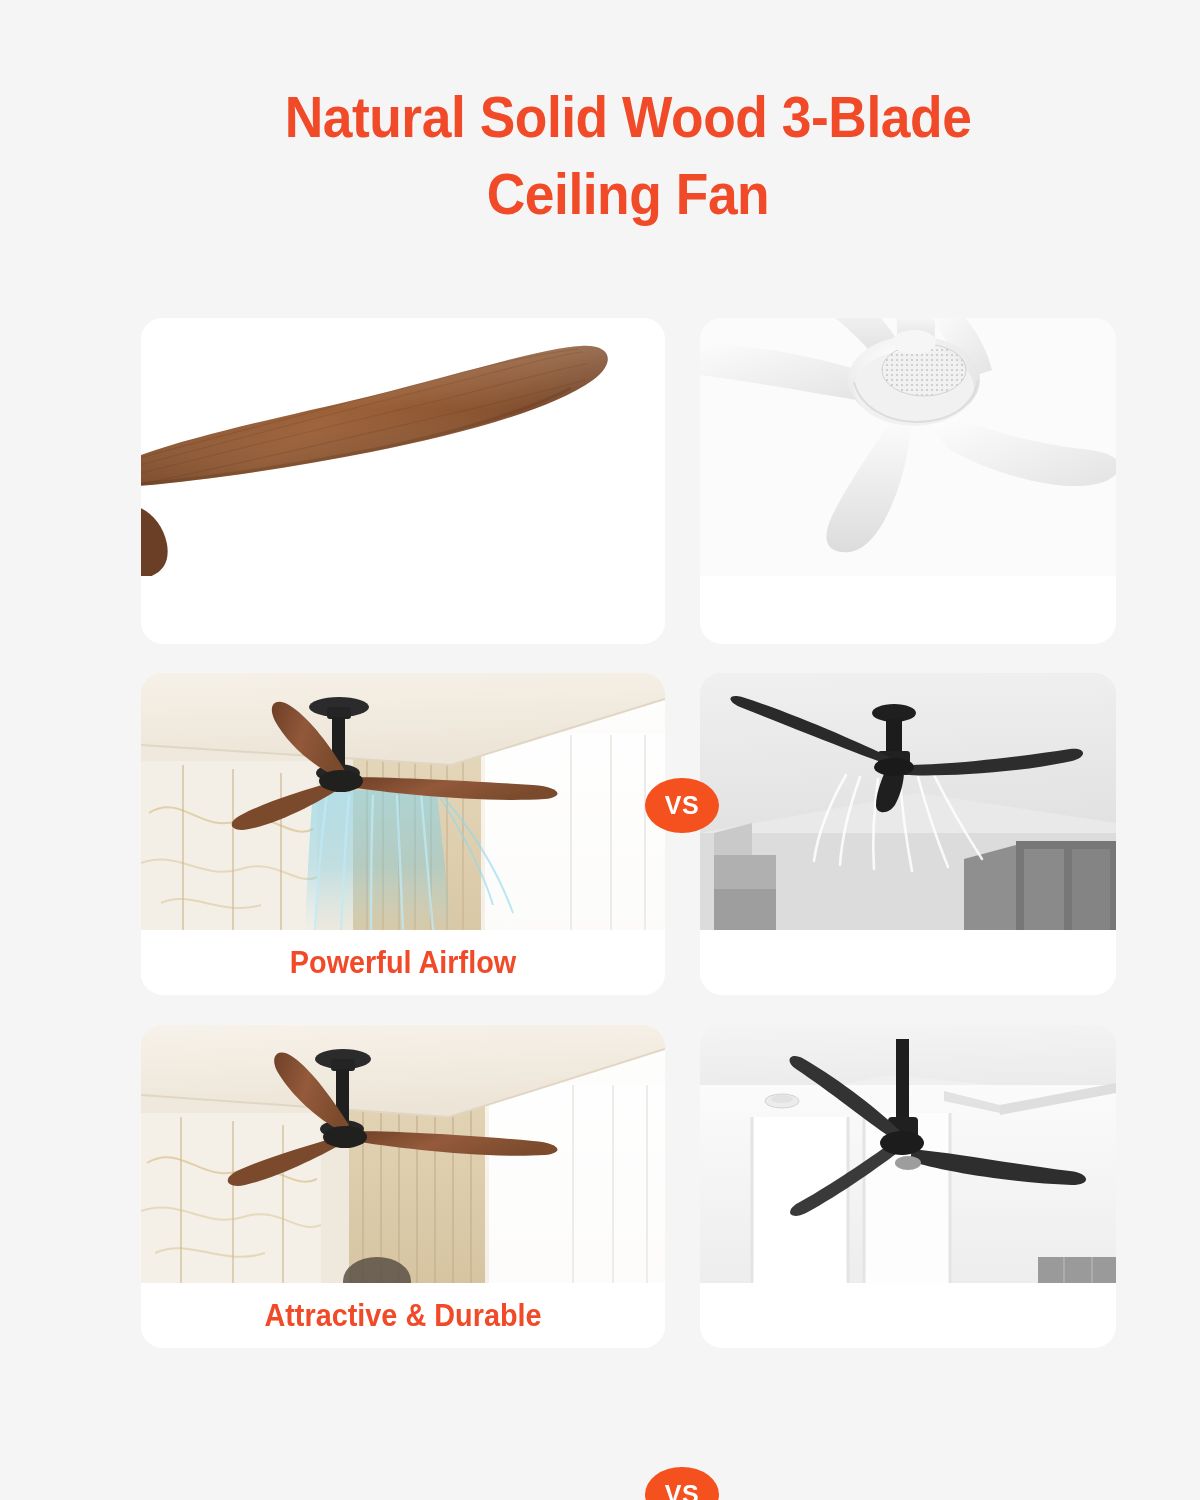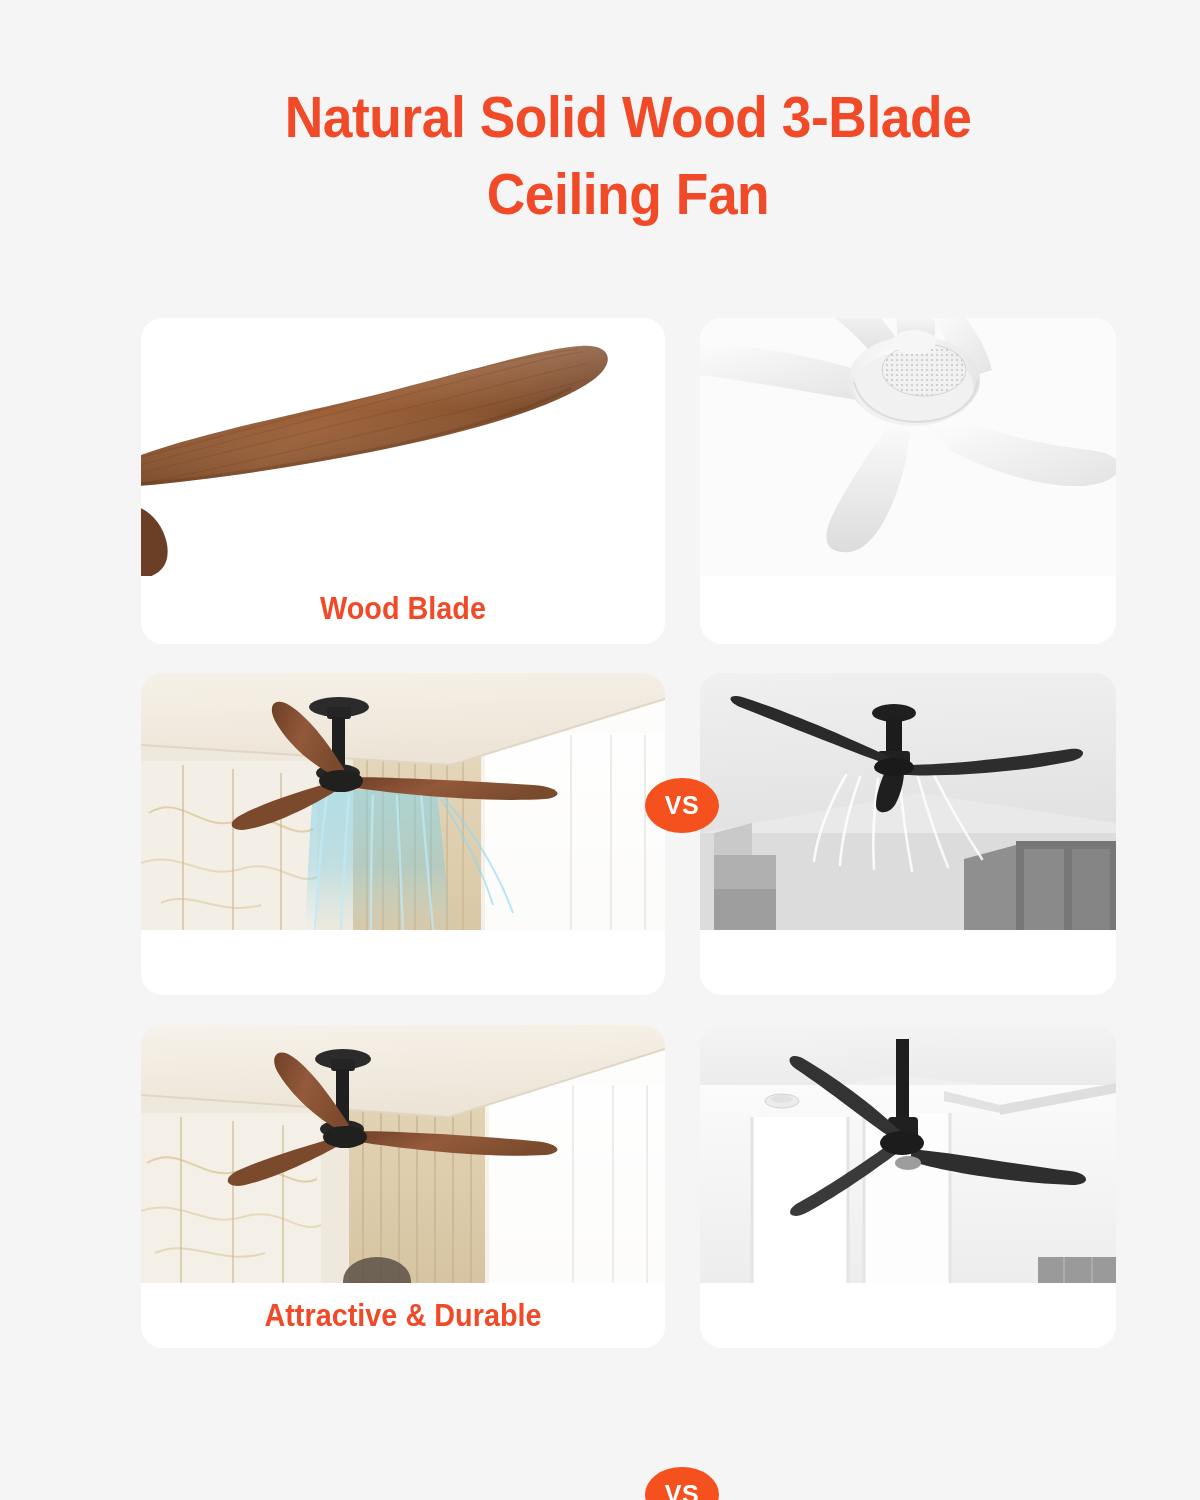"Wood Blade" div.caption { html: <div> <span>Wood Blade</span> </div> -> none }
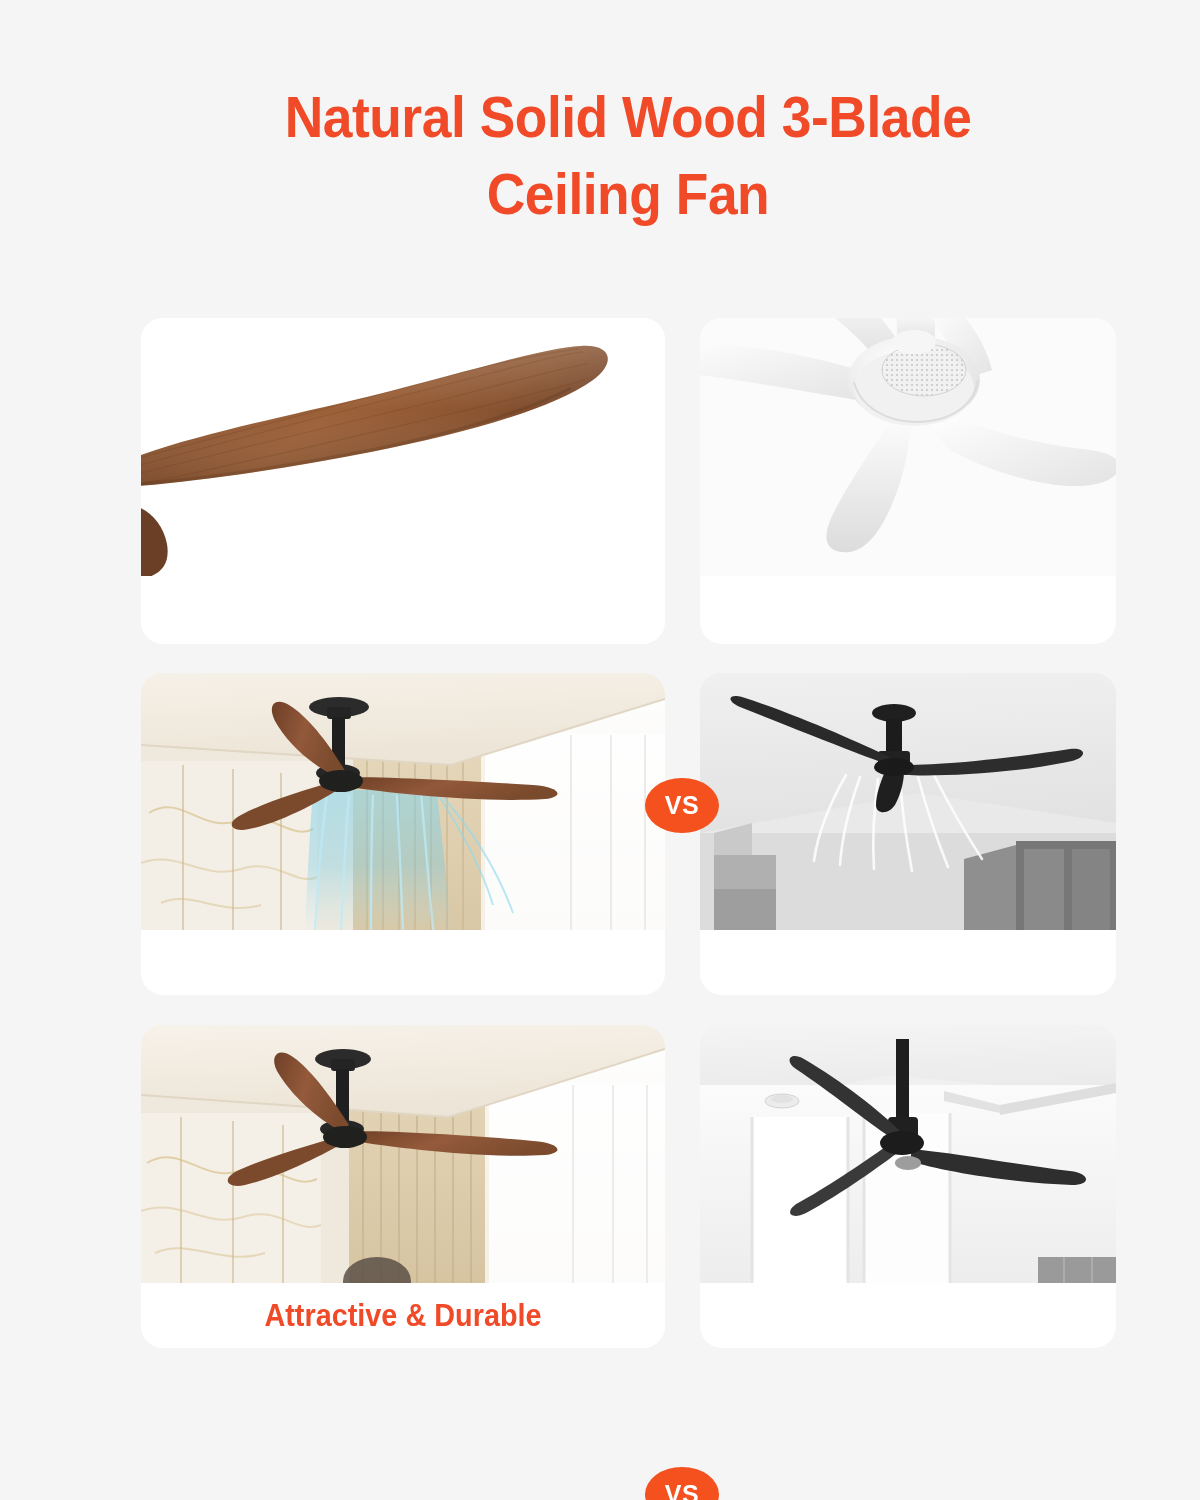"Powerful Airflow" div.caption { html: none -> <div> <span>Powerful Airflow</span> </div> }
